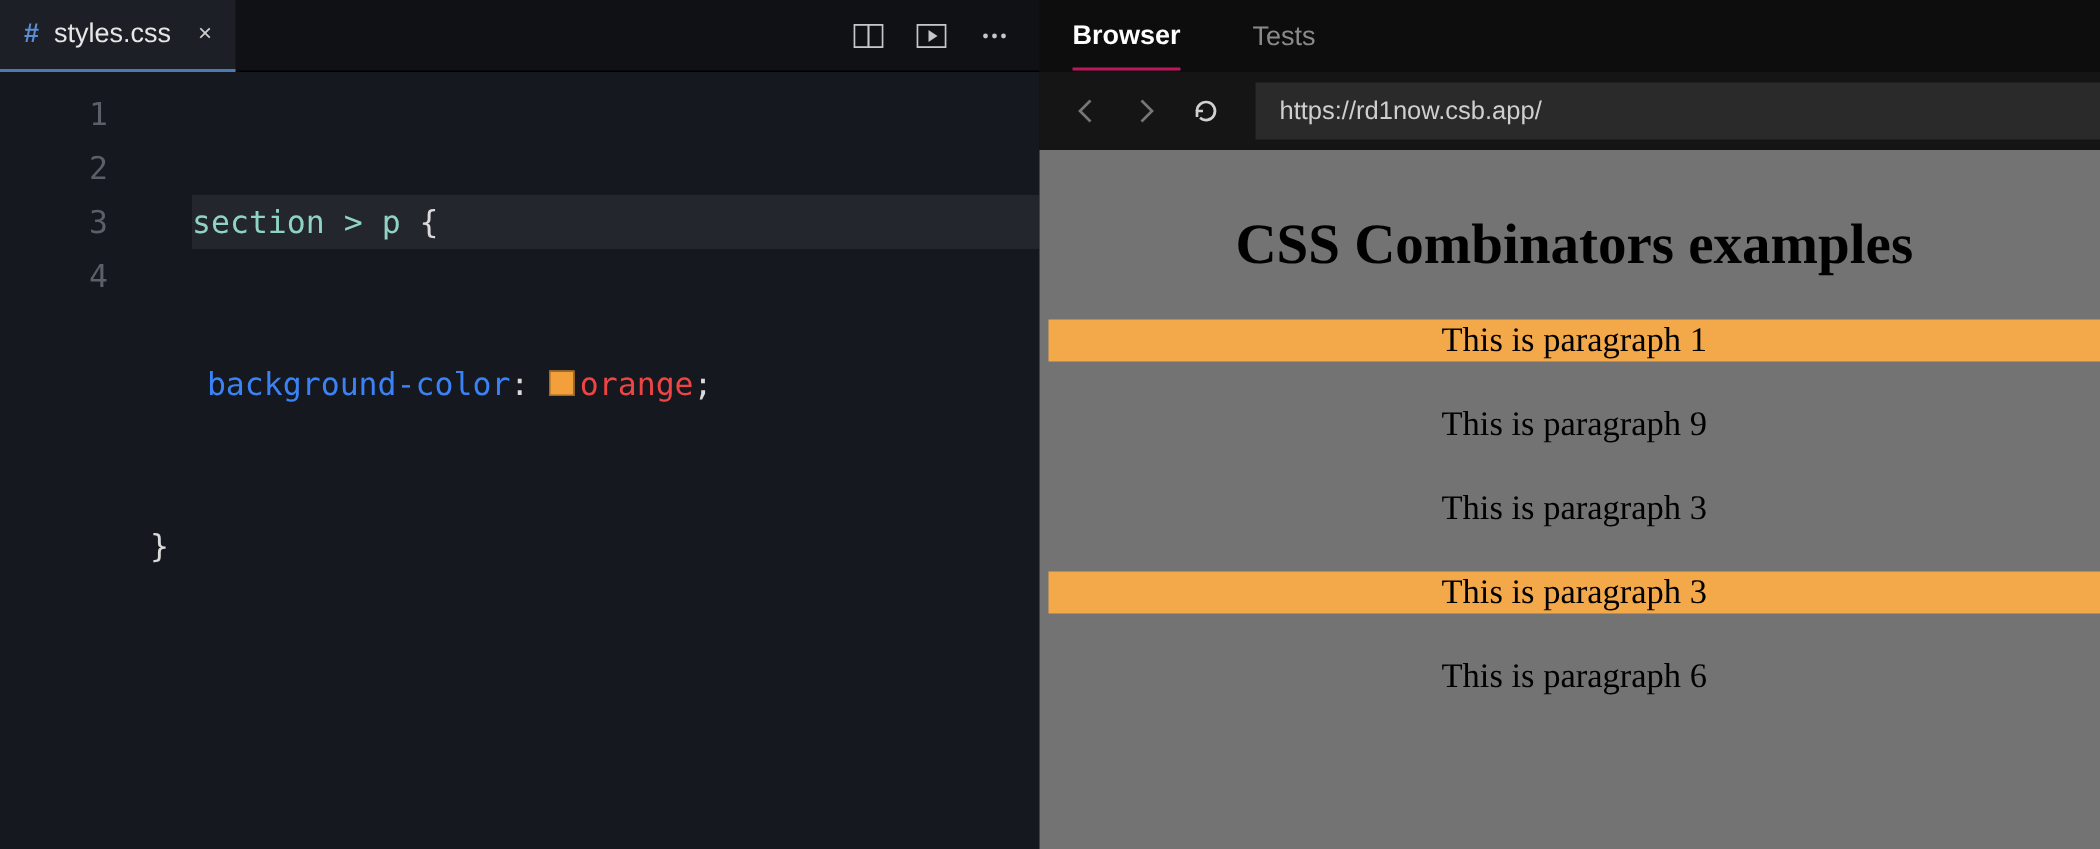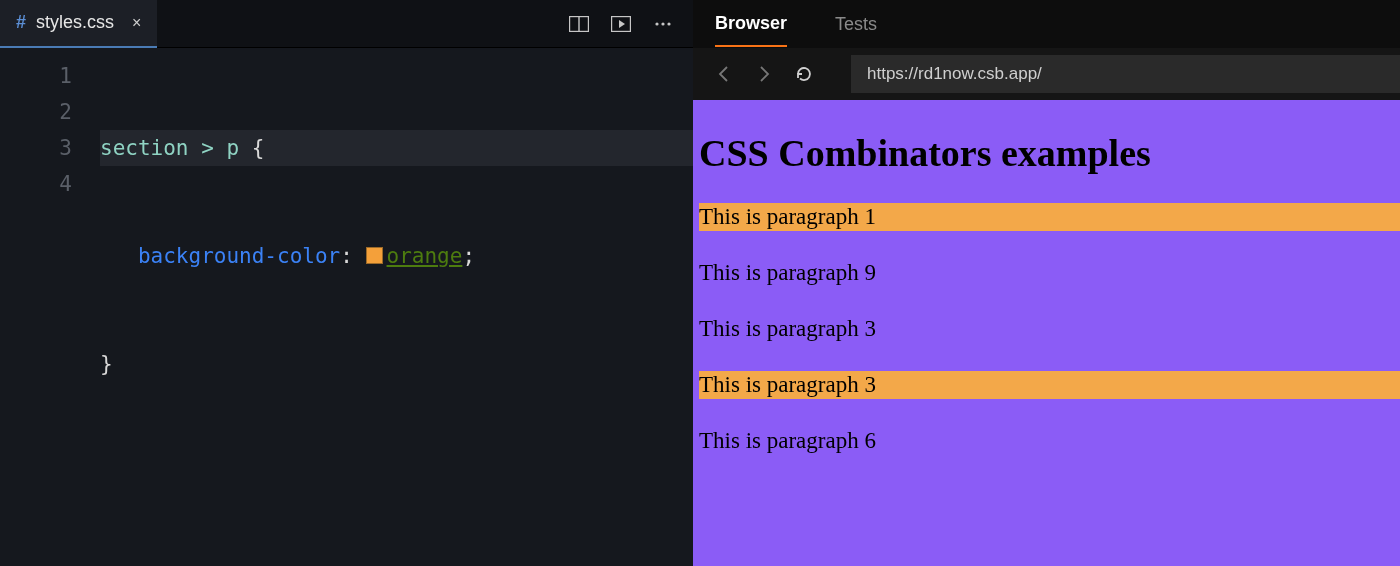"Browser" .preview-tab.active-wrap { border-bottom: 2px solid #f97316 -> 2px solid #be185d }
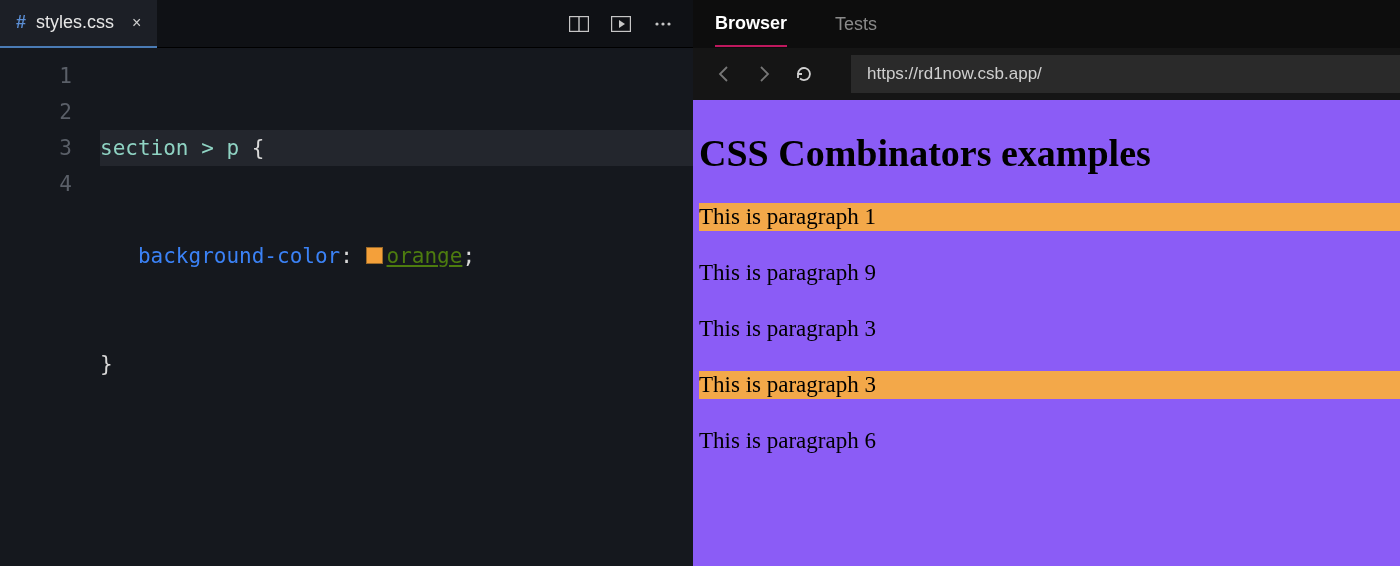"https://rd1now.csb.app/" .url-field { margin-left: 24px -> 10px }
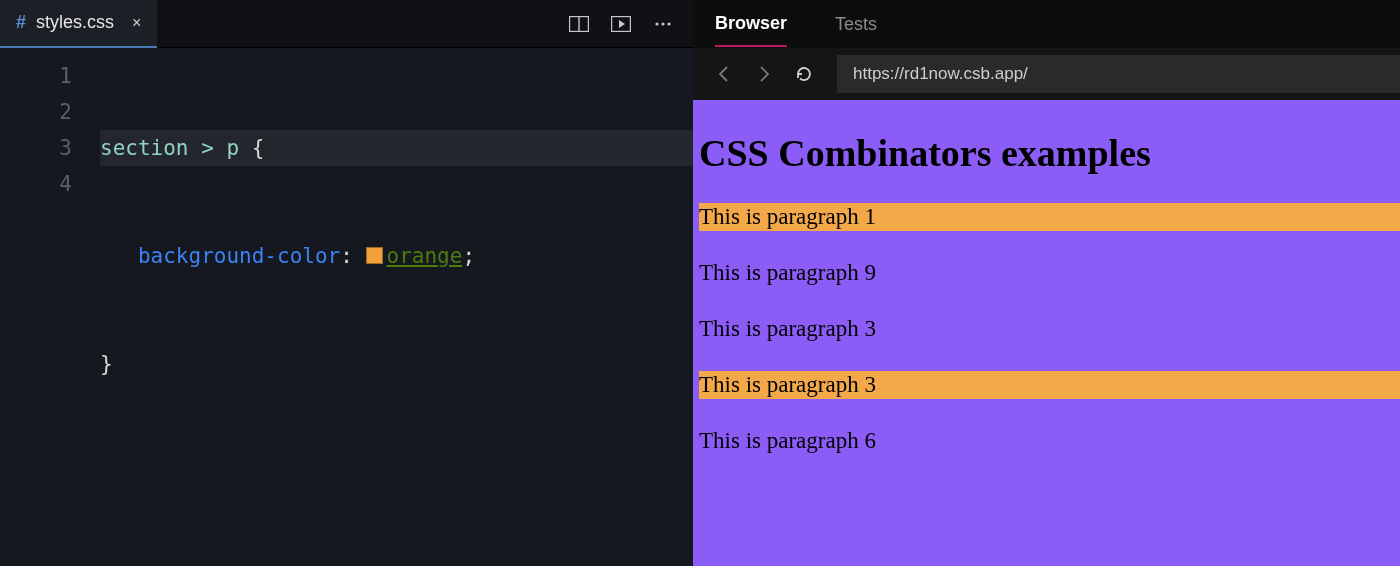"section > p {" .code-line.active { margin-left: none -> 28px }
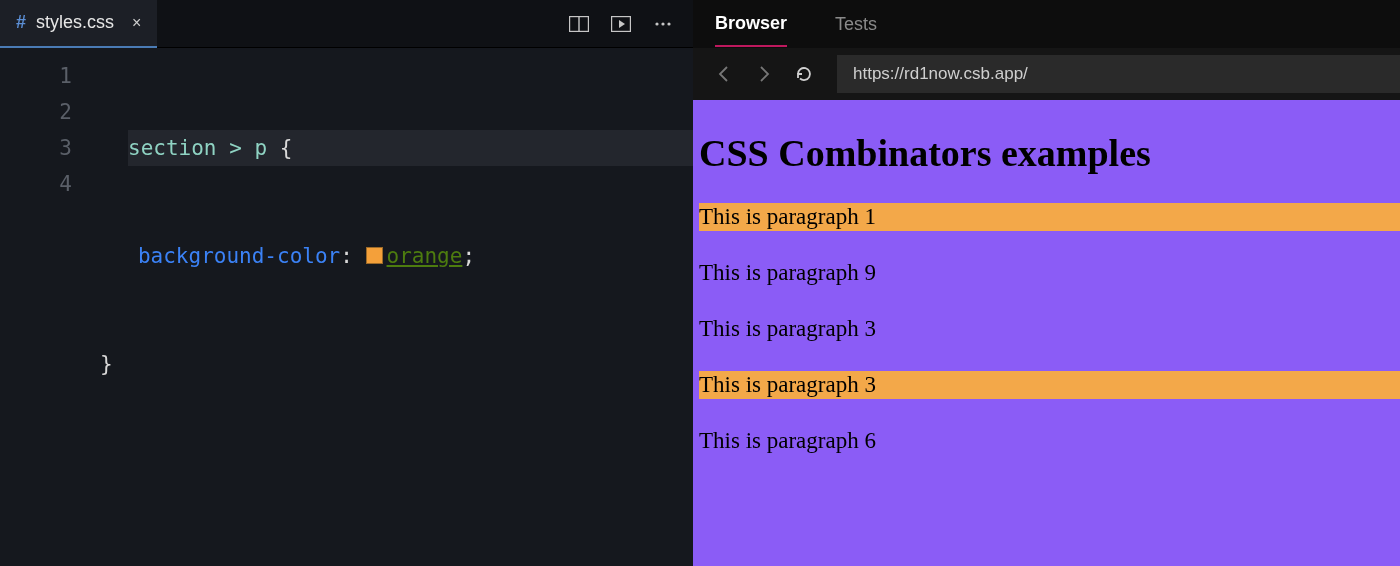"CSS Combinators examples" .rendered { background: #8b5cf6 -> #737373; padding: 7px 0 0 6px -> 17px 0 0 6px; text-align: none -> center }
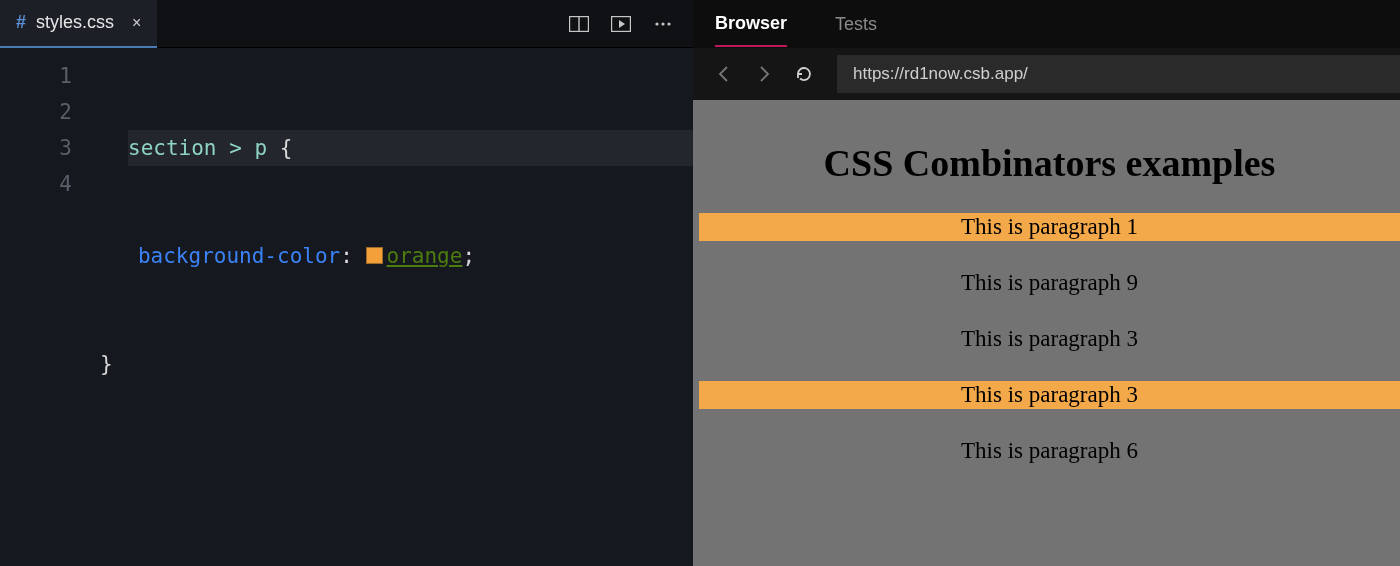"orange" .tok-val { color: #4d7c0f -> #ef4444; text-decoration: underline -> none }
